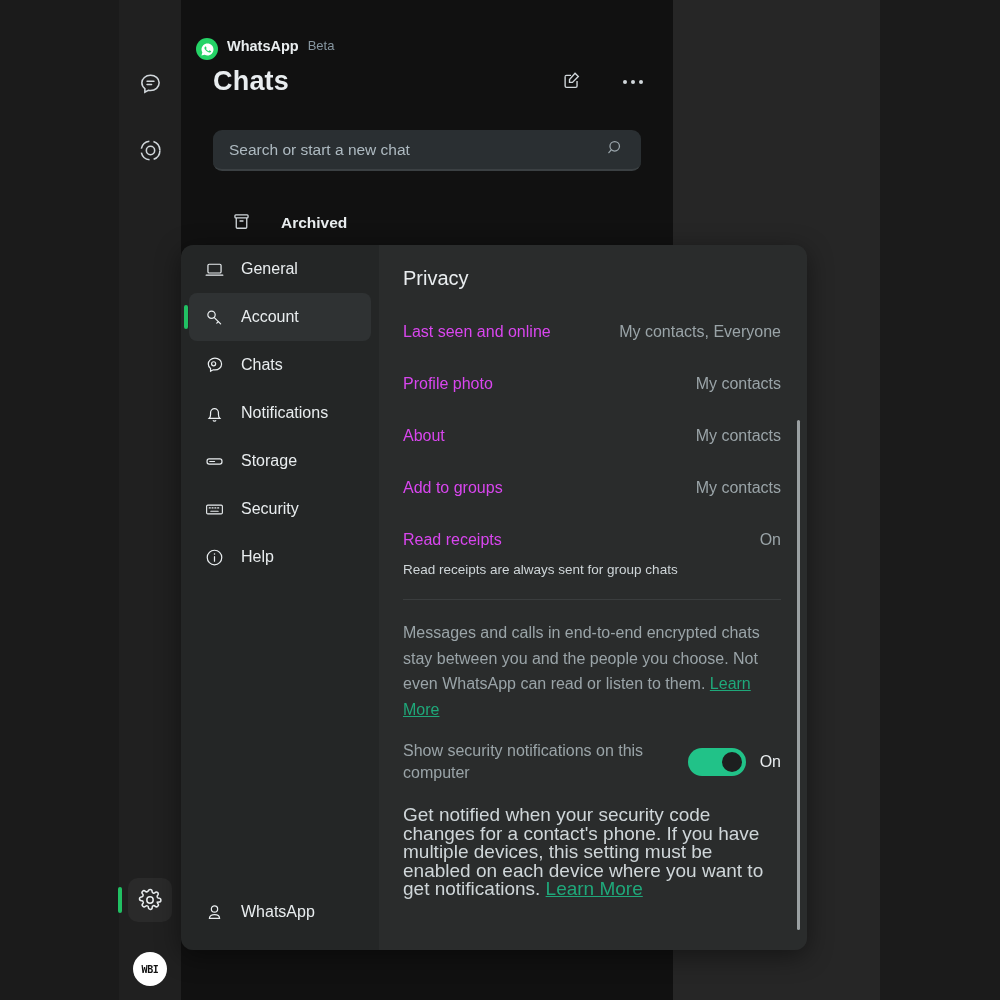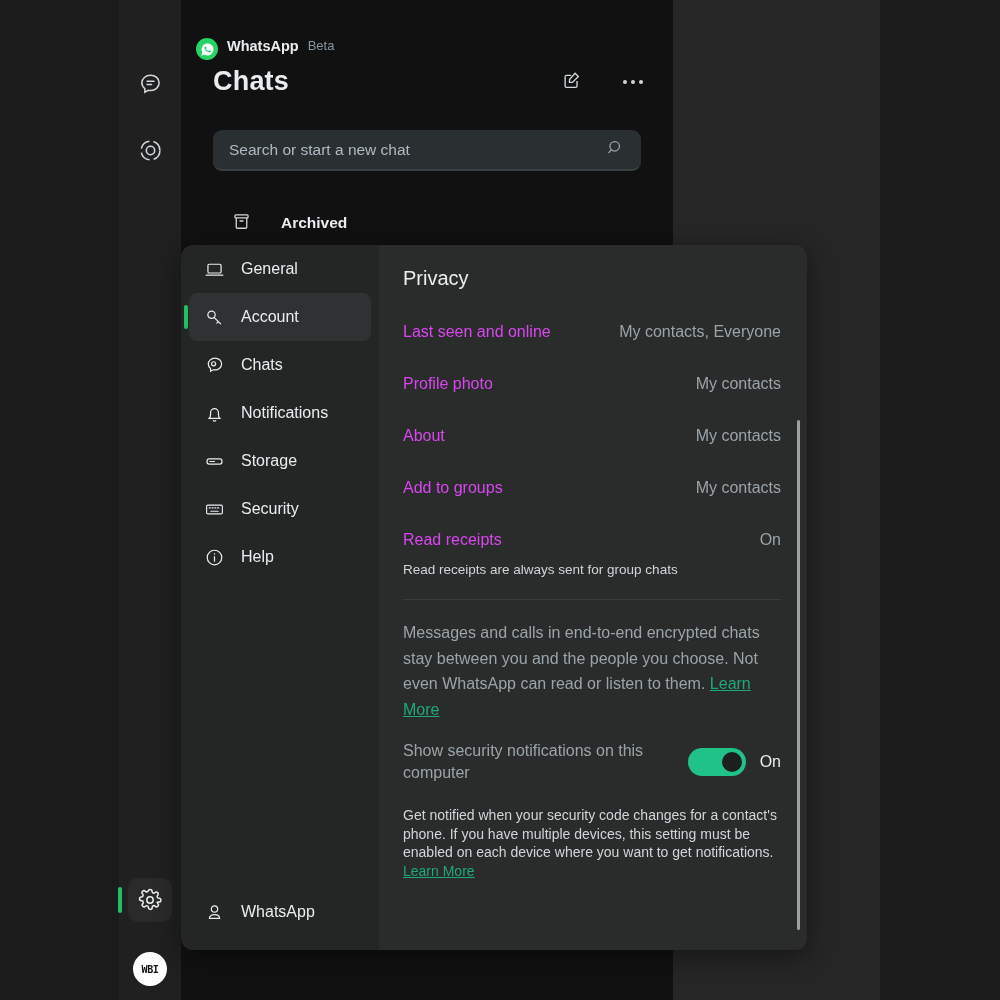"Get notified when your security" .footer-note { font-size: 14px -> 19px }
